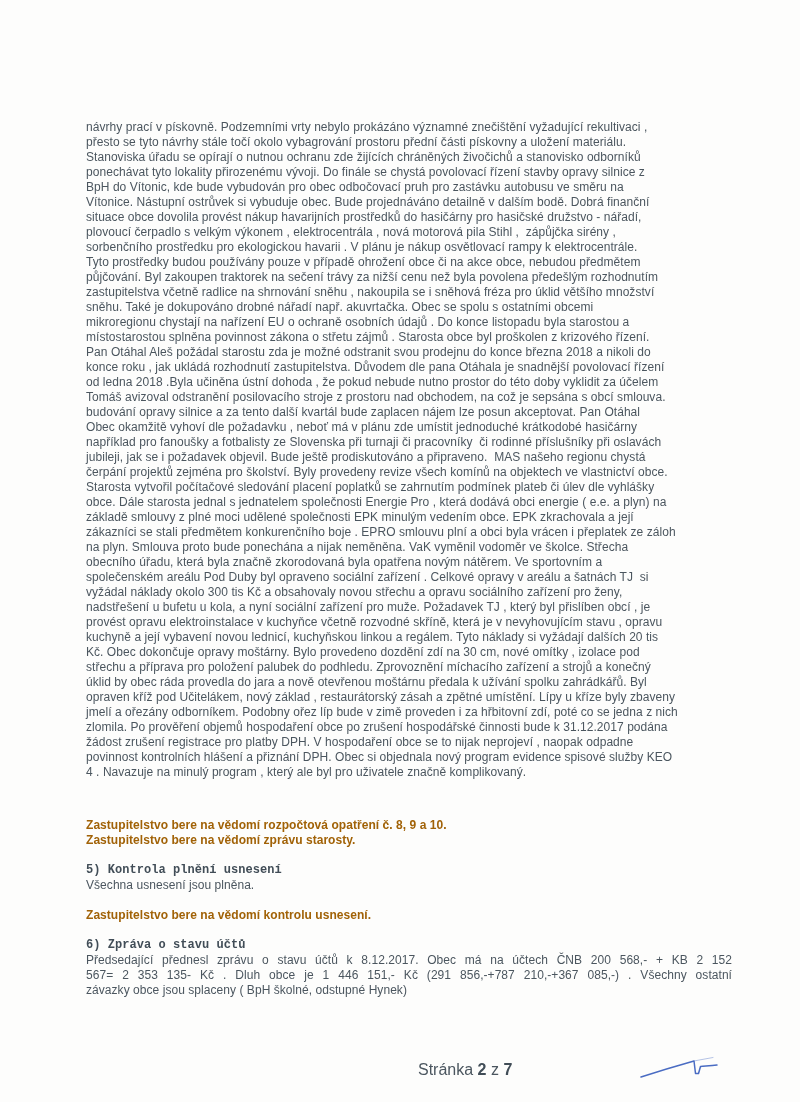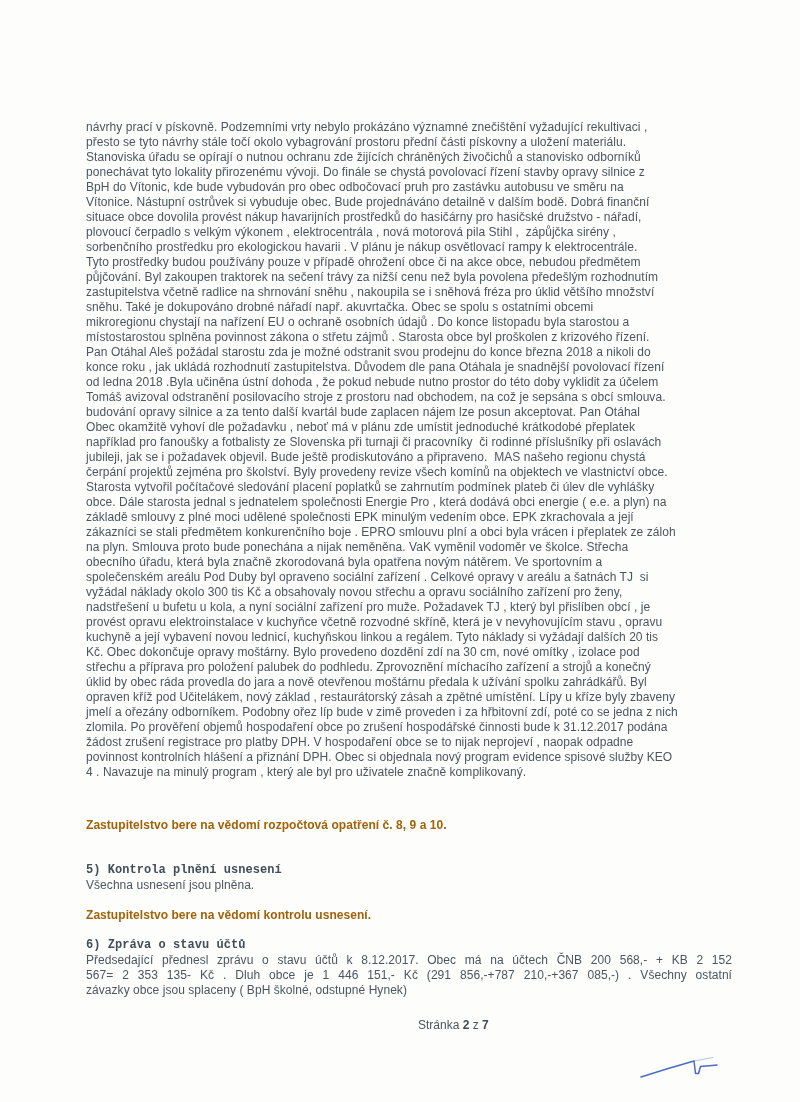"Obec okamžitě vyhoví dle požadavku" div.line { text: přeplatek -> hasičárny }
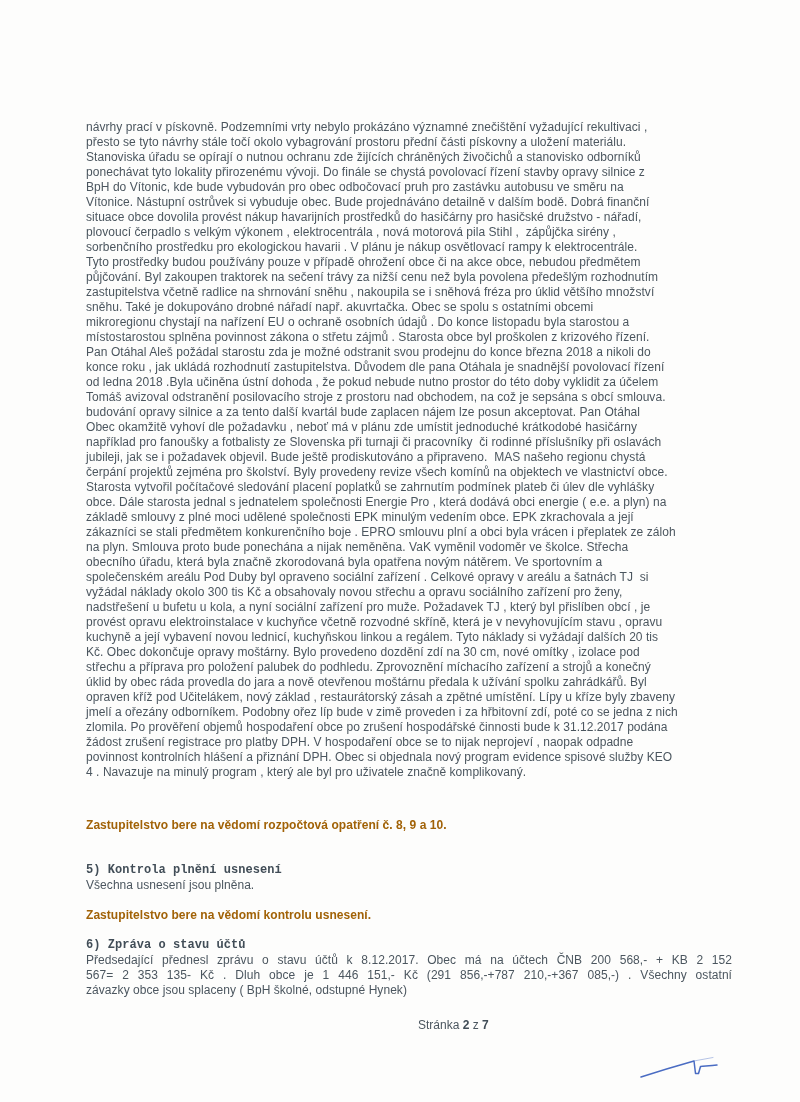"Zastupitelstvo bere na vědomí zprávu" div.line { html: none -> <div>Zastupitelstvo bere na vědomí zprávu starosty.</div> }
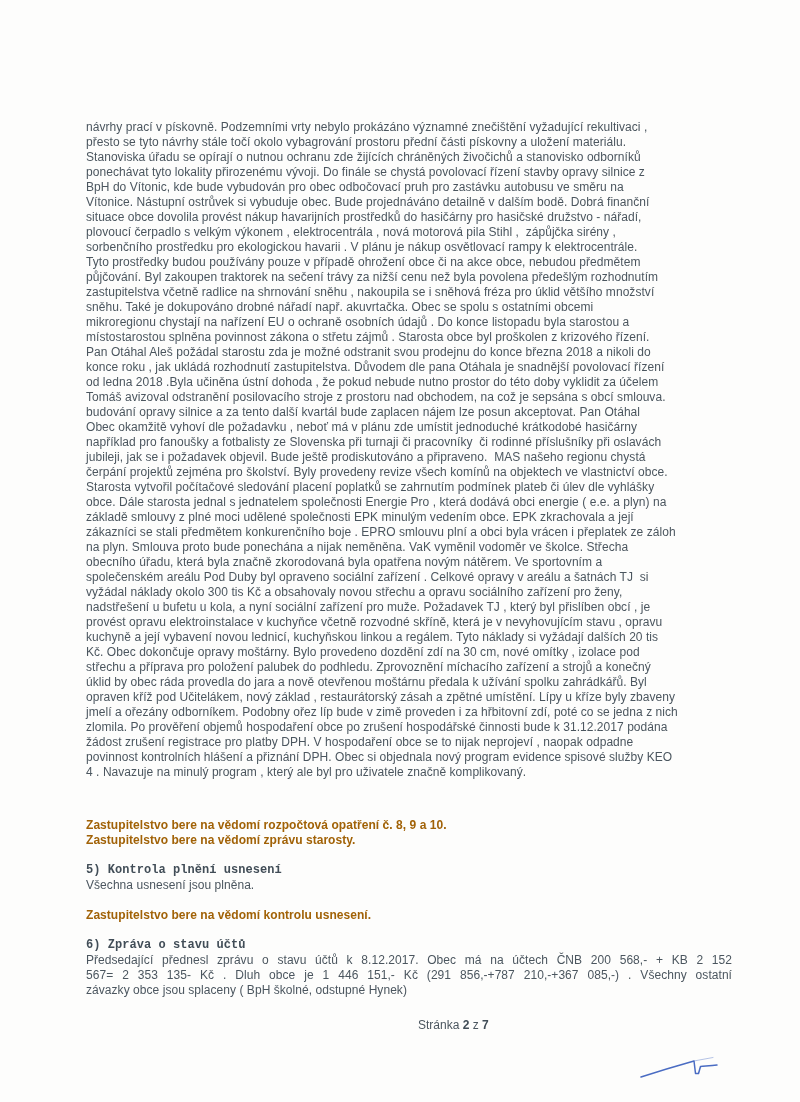"Stránka 2 z 7" .footer { font-size: 12px -> 16px; top: 1018px -> 1062px }
